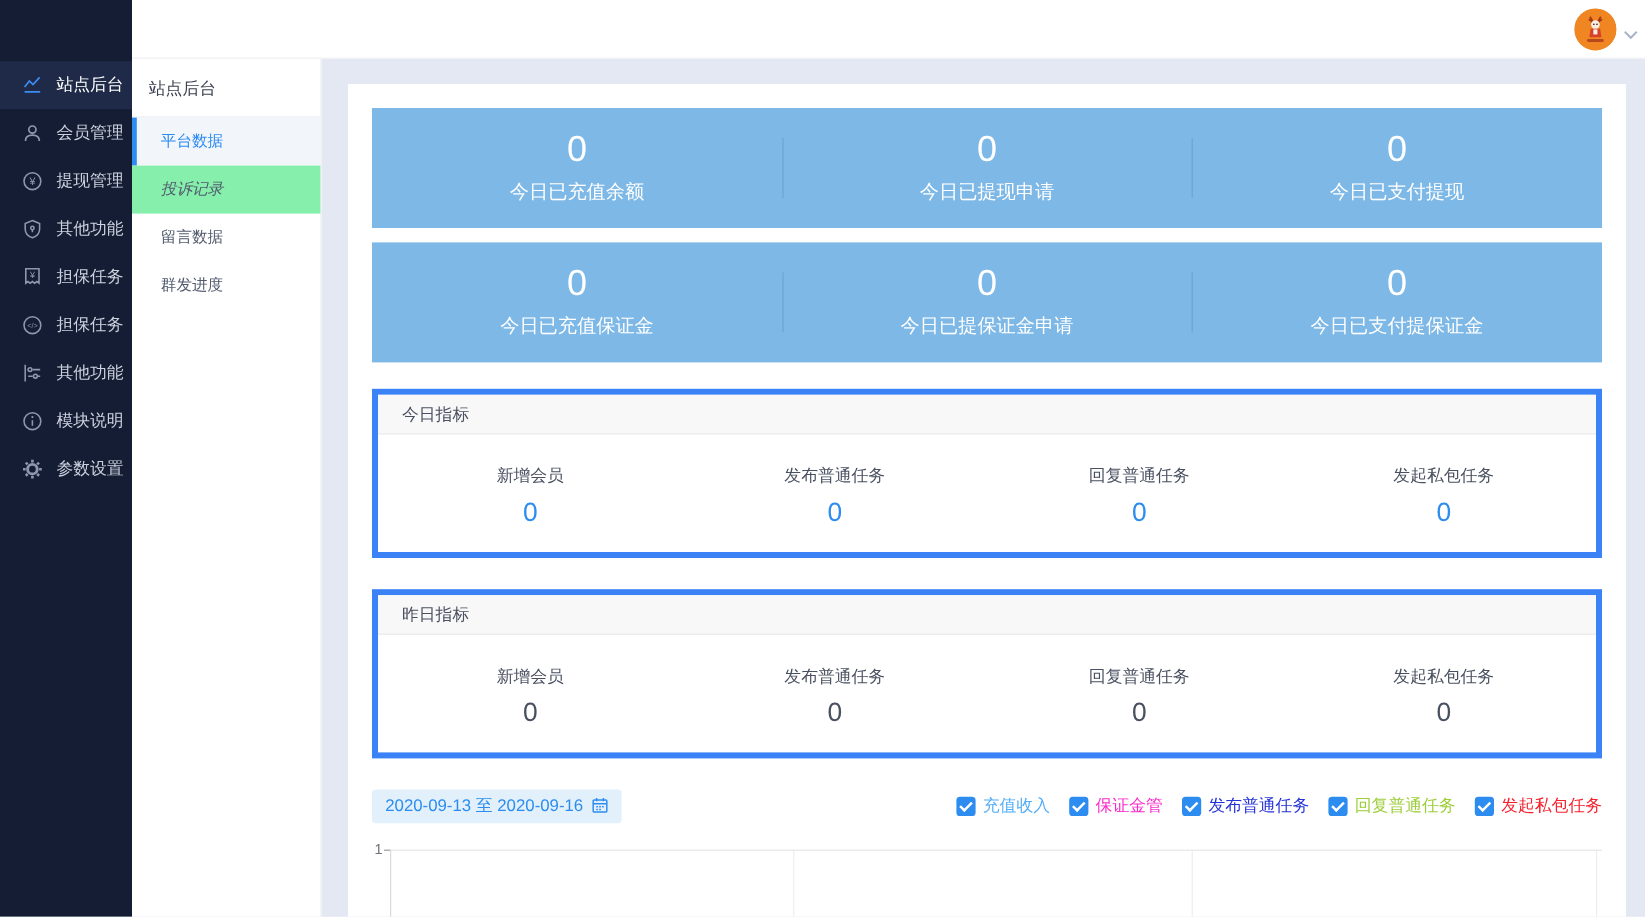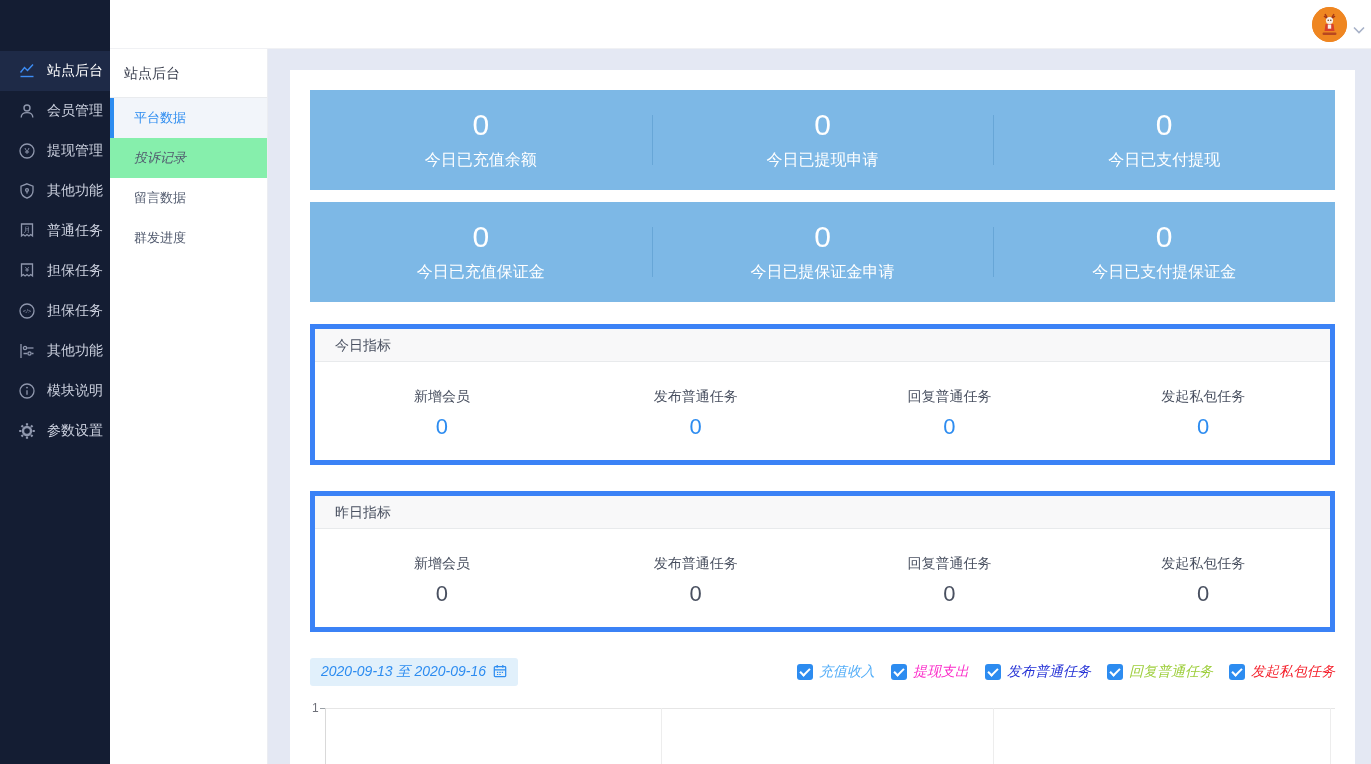"普通任务" div.side-item { html: <div> <span> <svg> <path></path> <text>月</text> </svg> </span> <span>普通任务</span> </div> -> none }
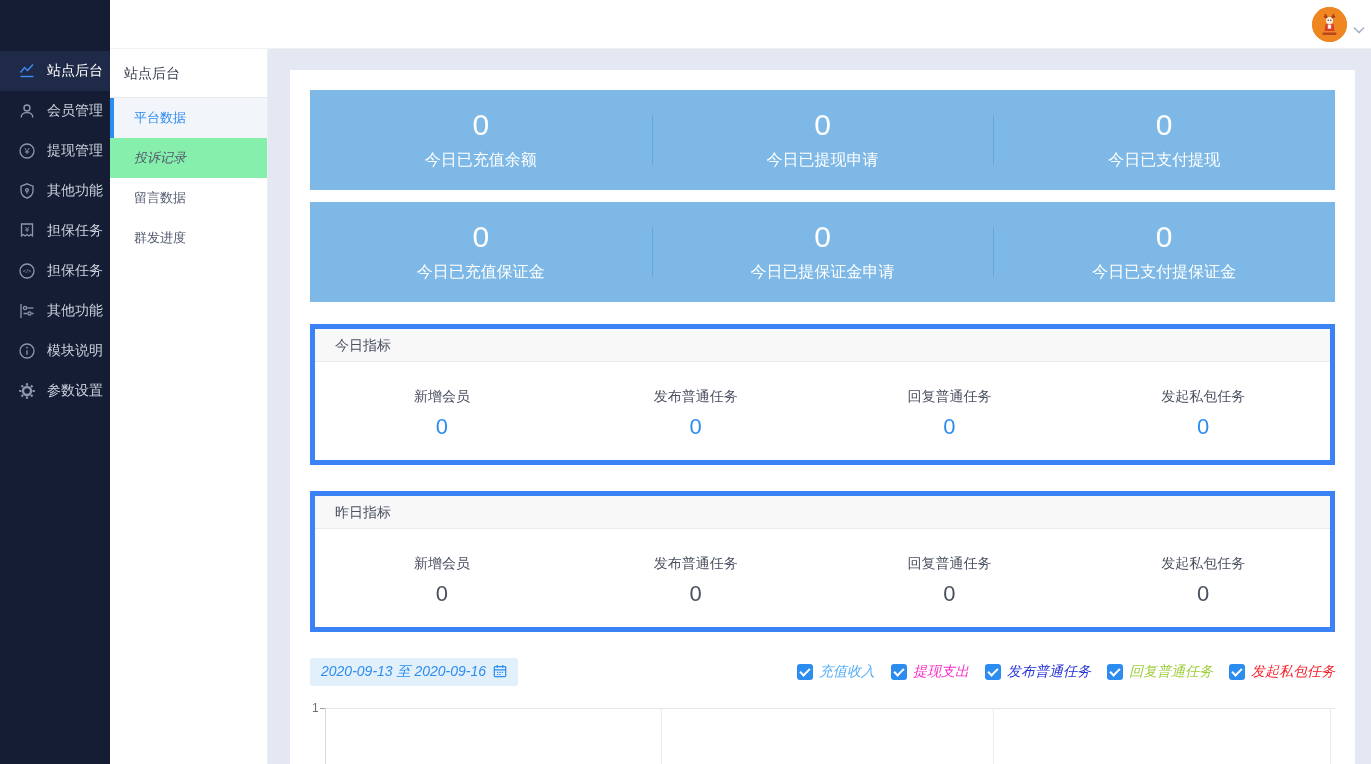"2020-09-13 至 2020-09-16" .toolbar-row { font-style: italic -> none }
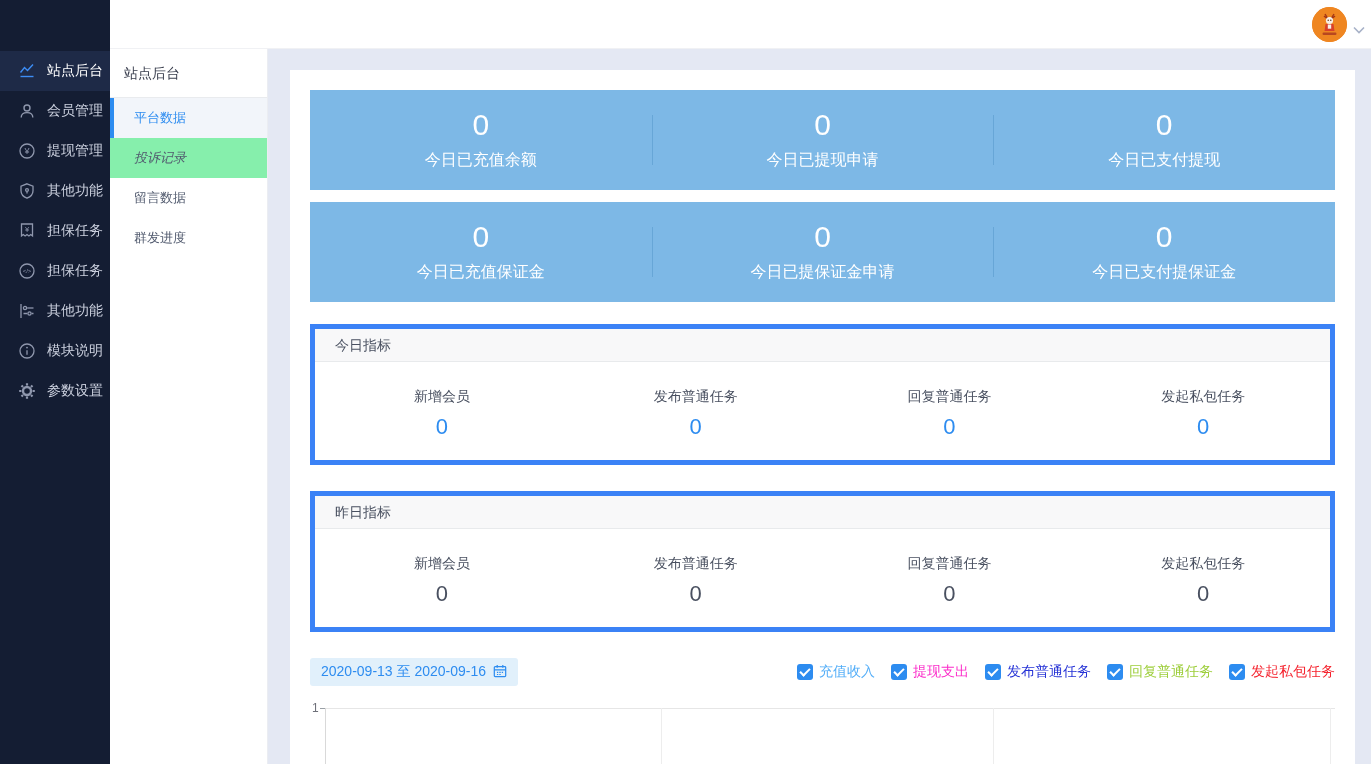"提现支出" span { text: 提现支出 -> 保证金管 }
